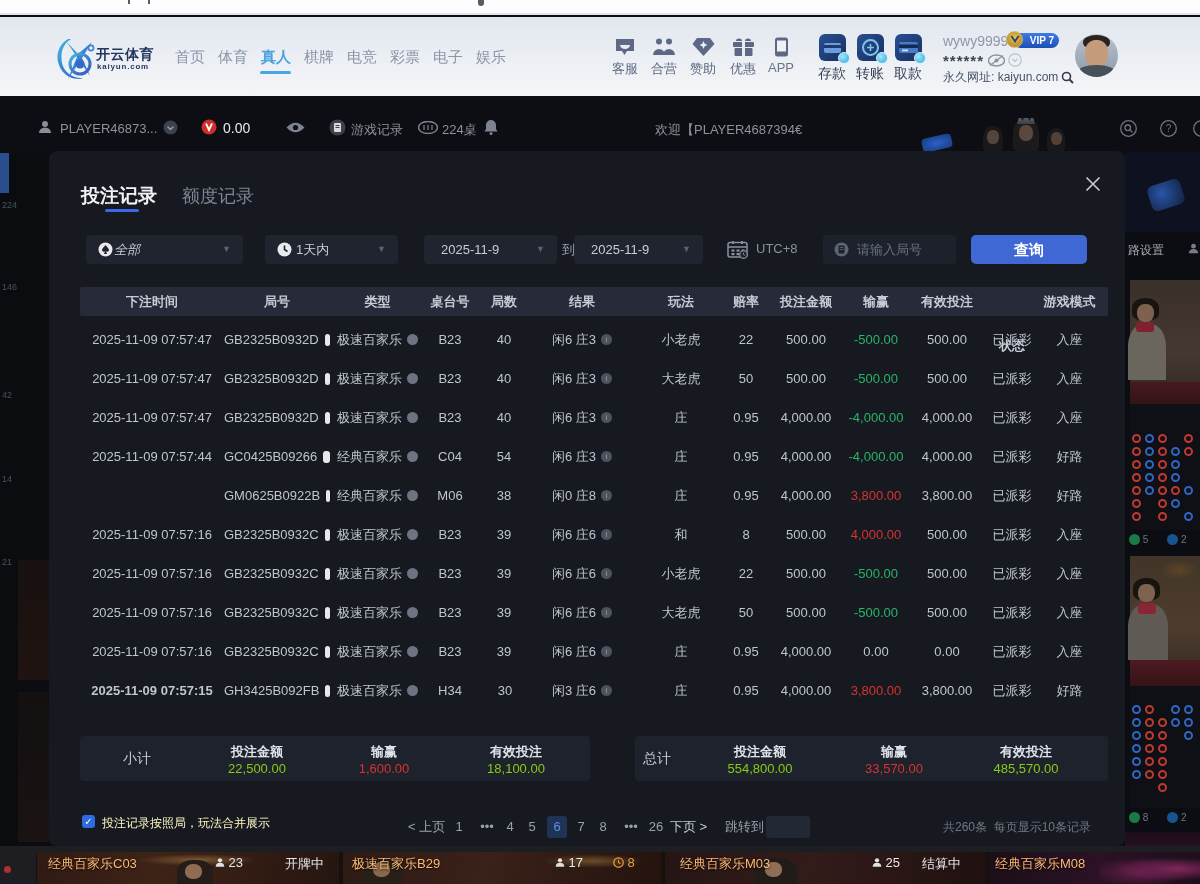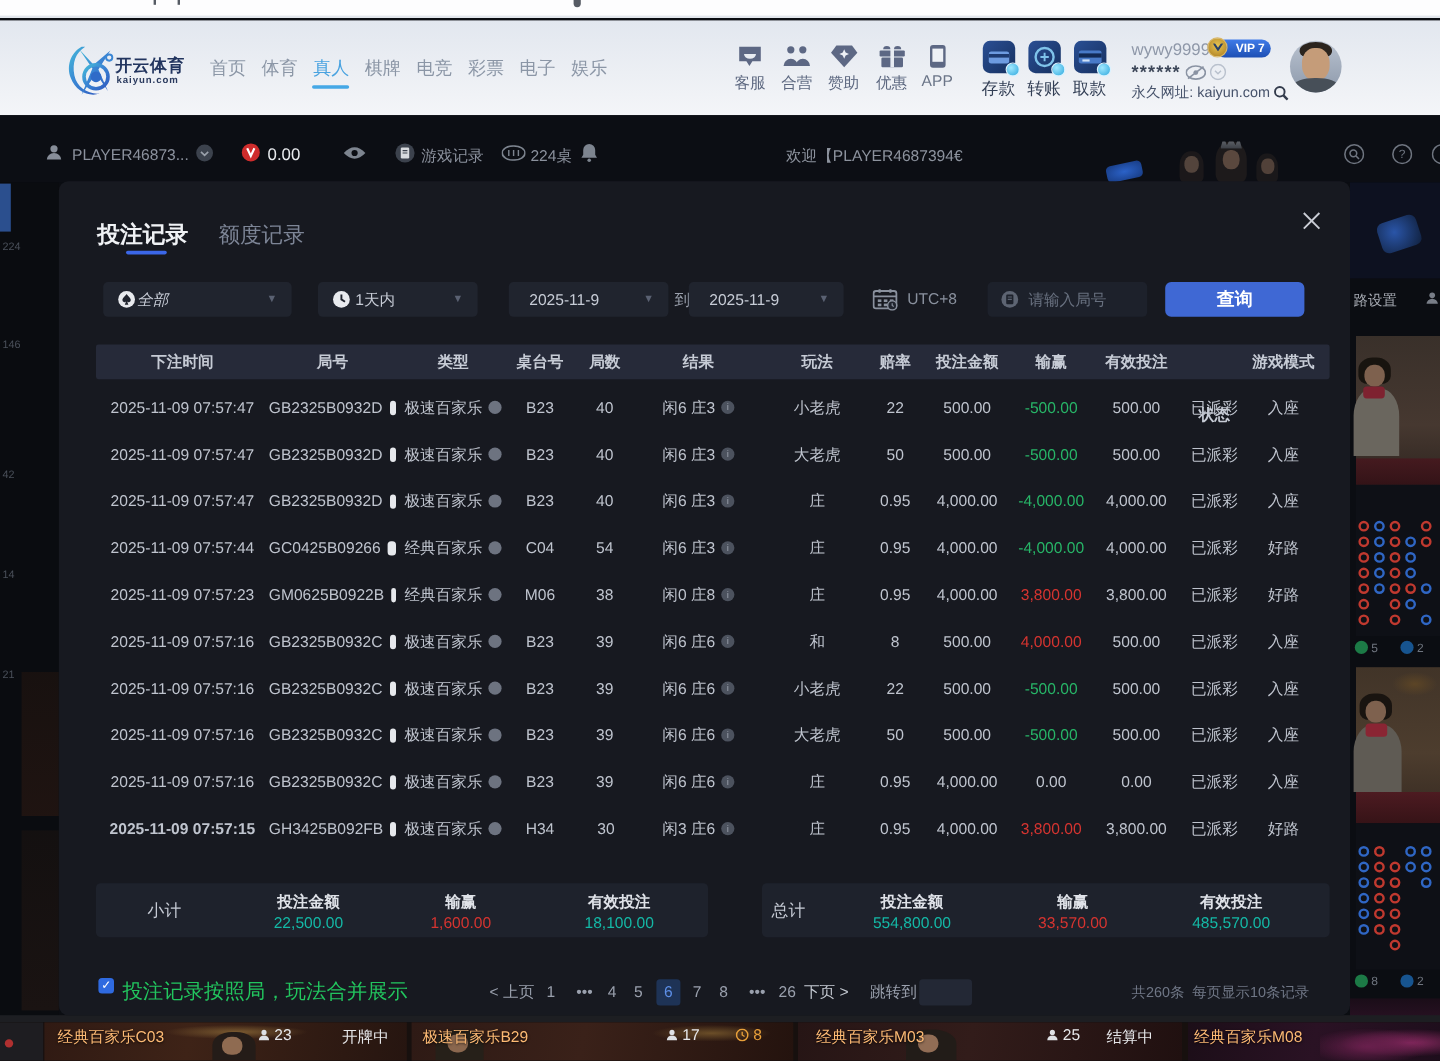"真人" #nav .act { font-weight: normal -> bold }
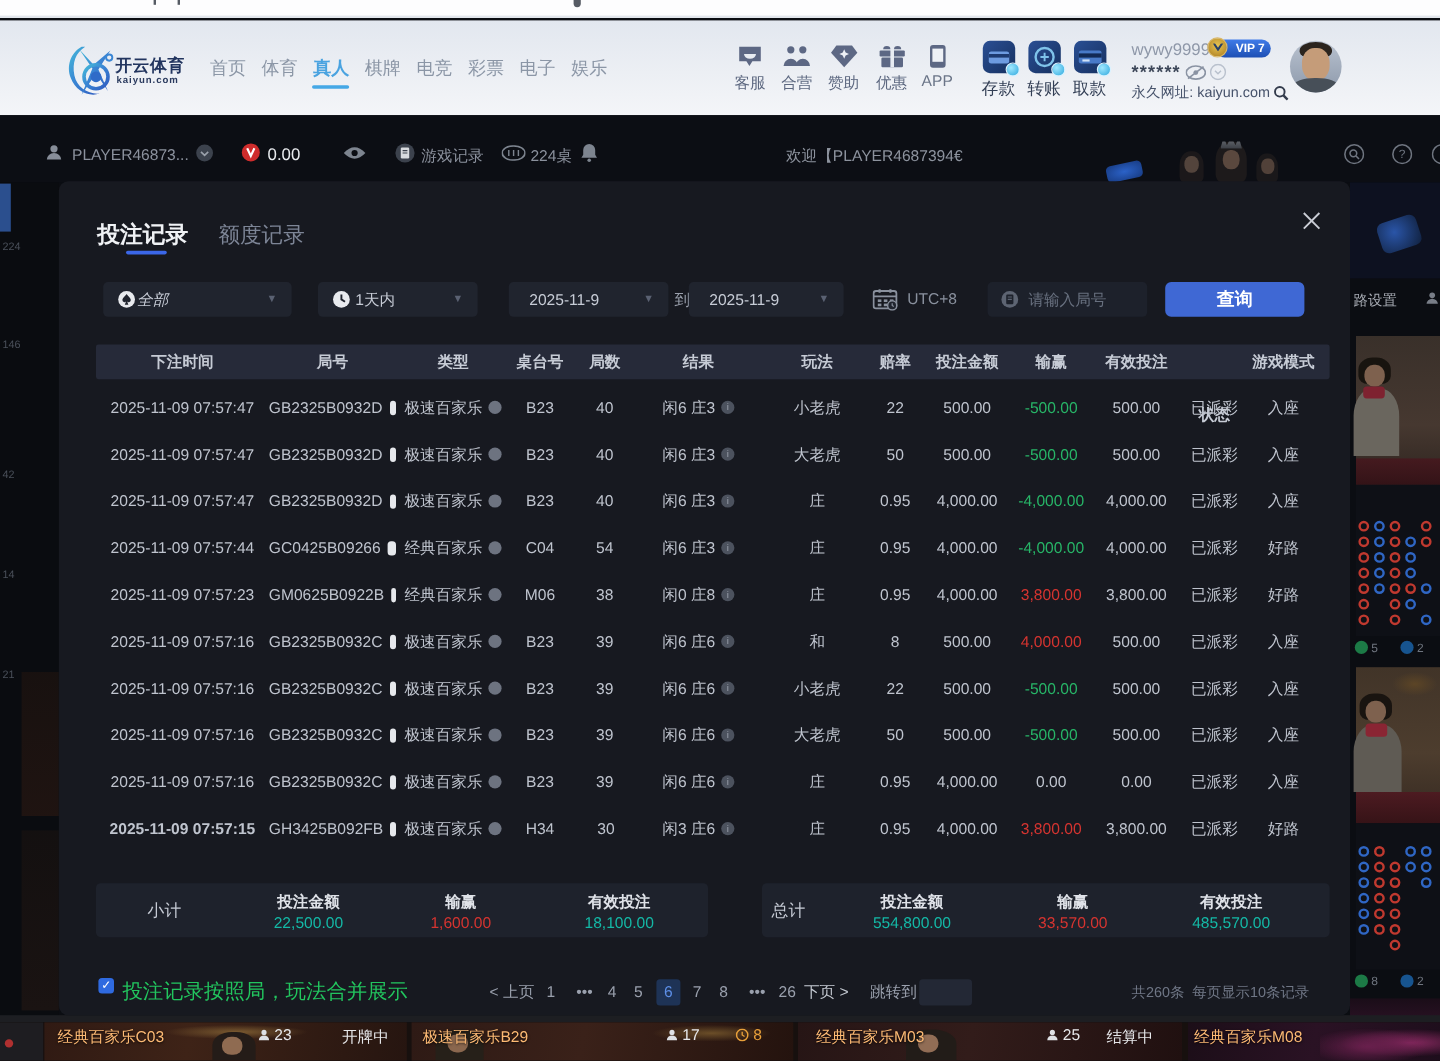"2025-11-09 07:57:23" div.c { html: <div>2025-11-09 07:57:23</div> -> none }
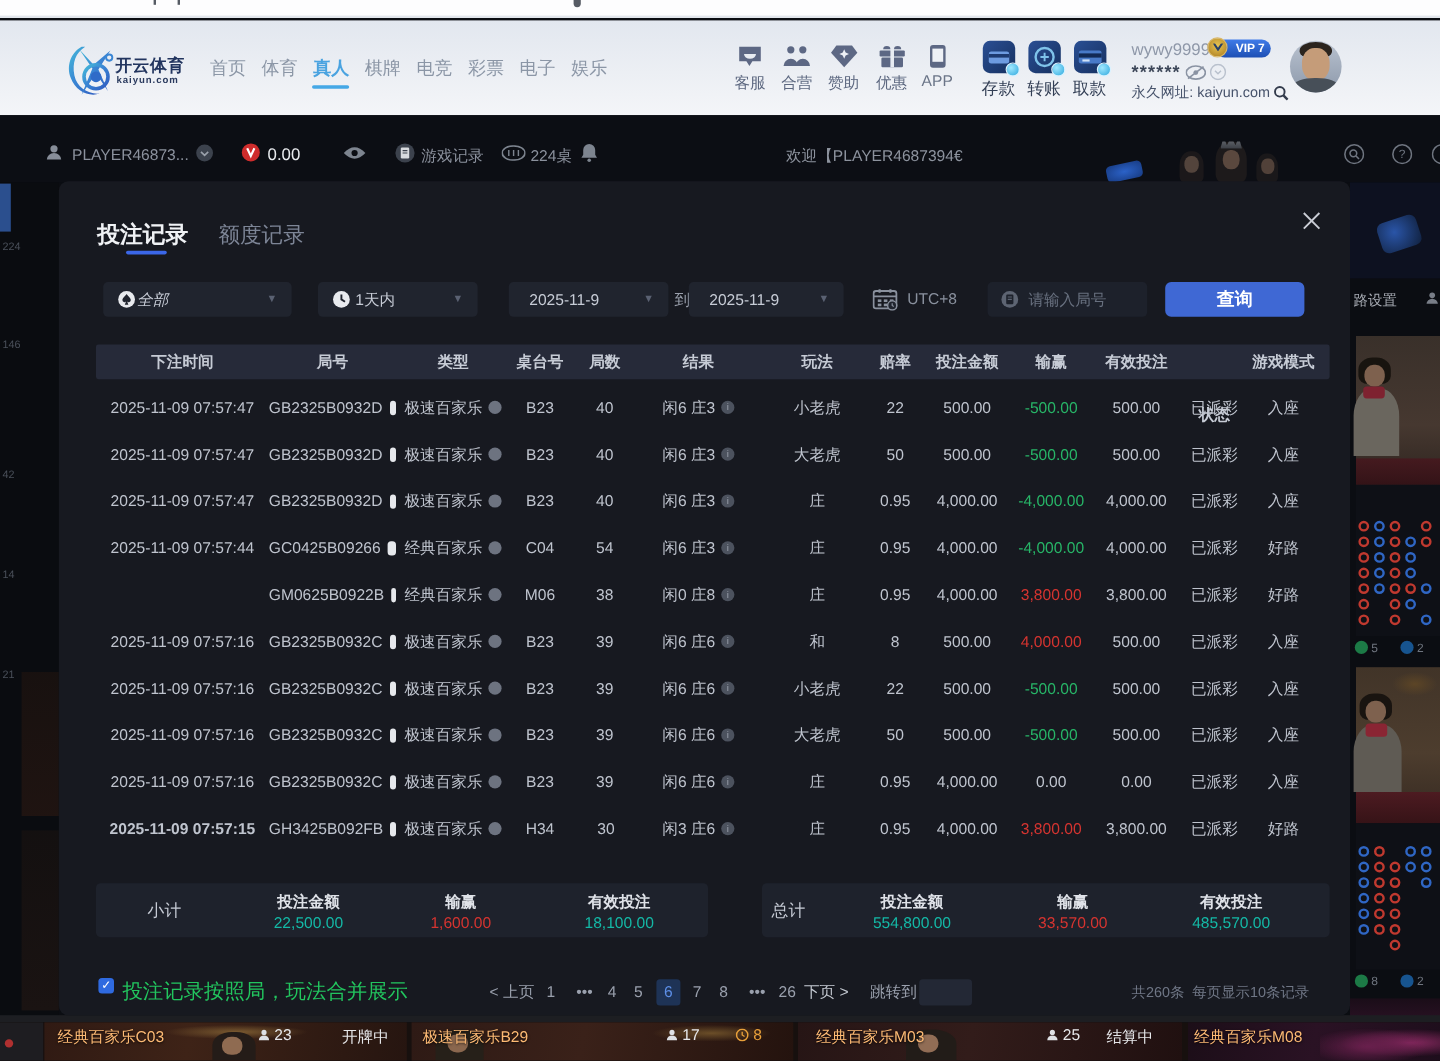"22,500.00" .sum-v { color: #14b8a6 -> #84cc16 }
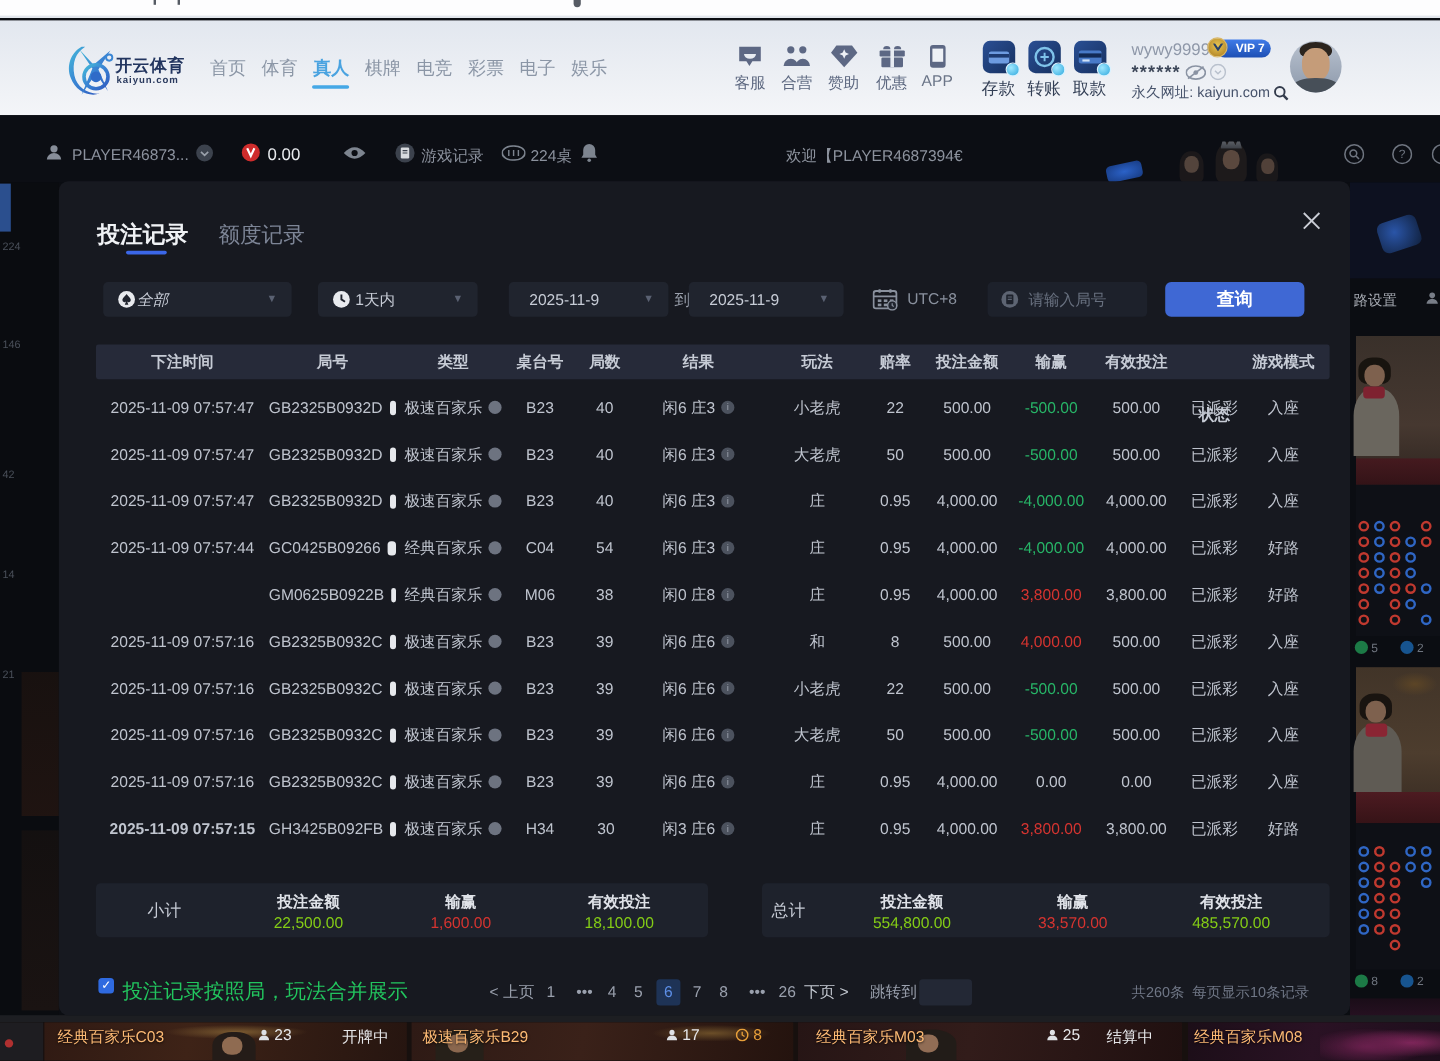"投注记录按照局，玩法合并展示" #chktxt { color: #22c55e -> #fef9c3; font-size: 17px -> 12px }
